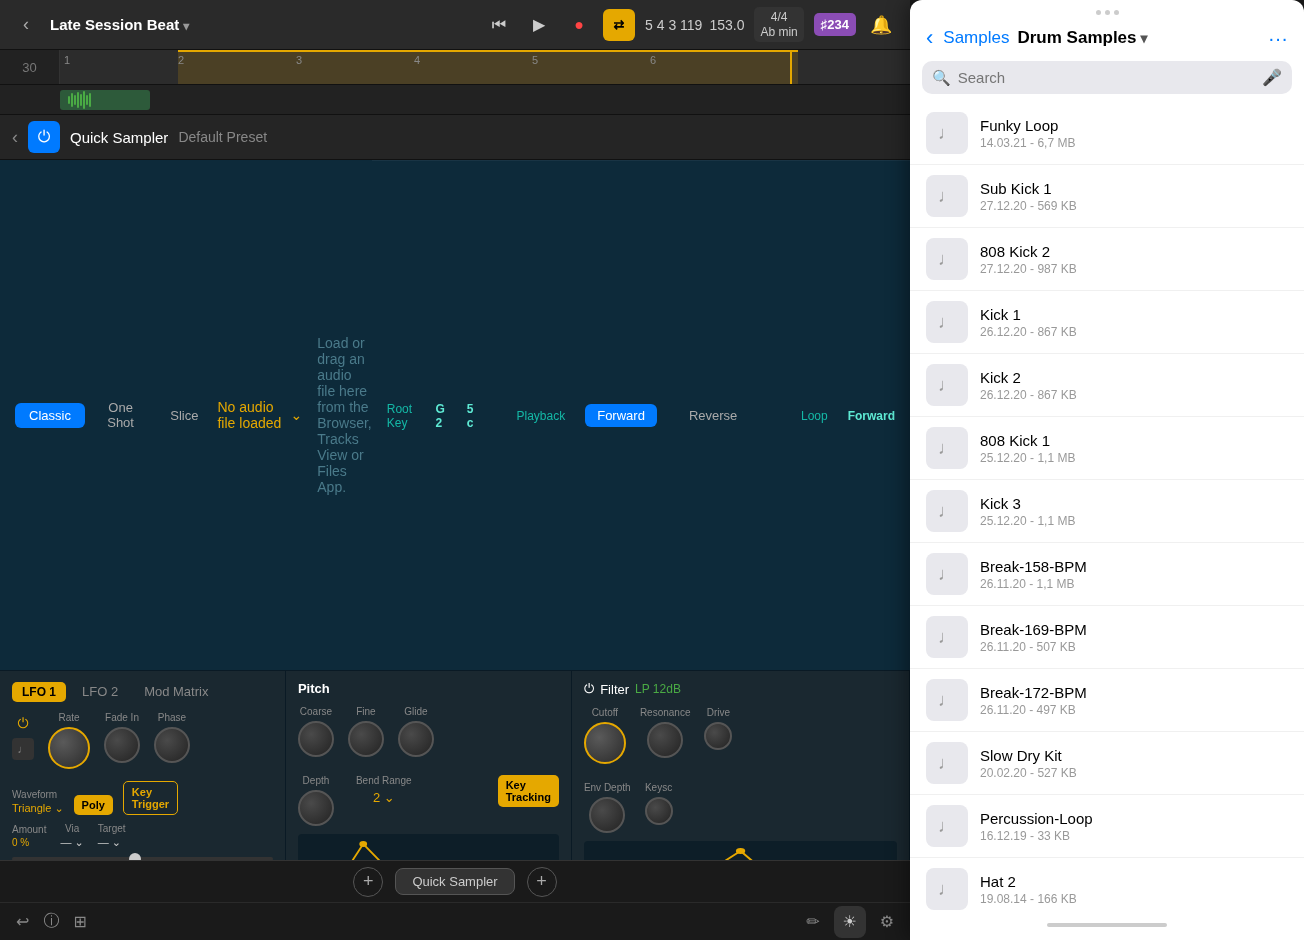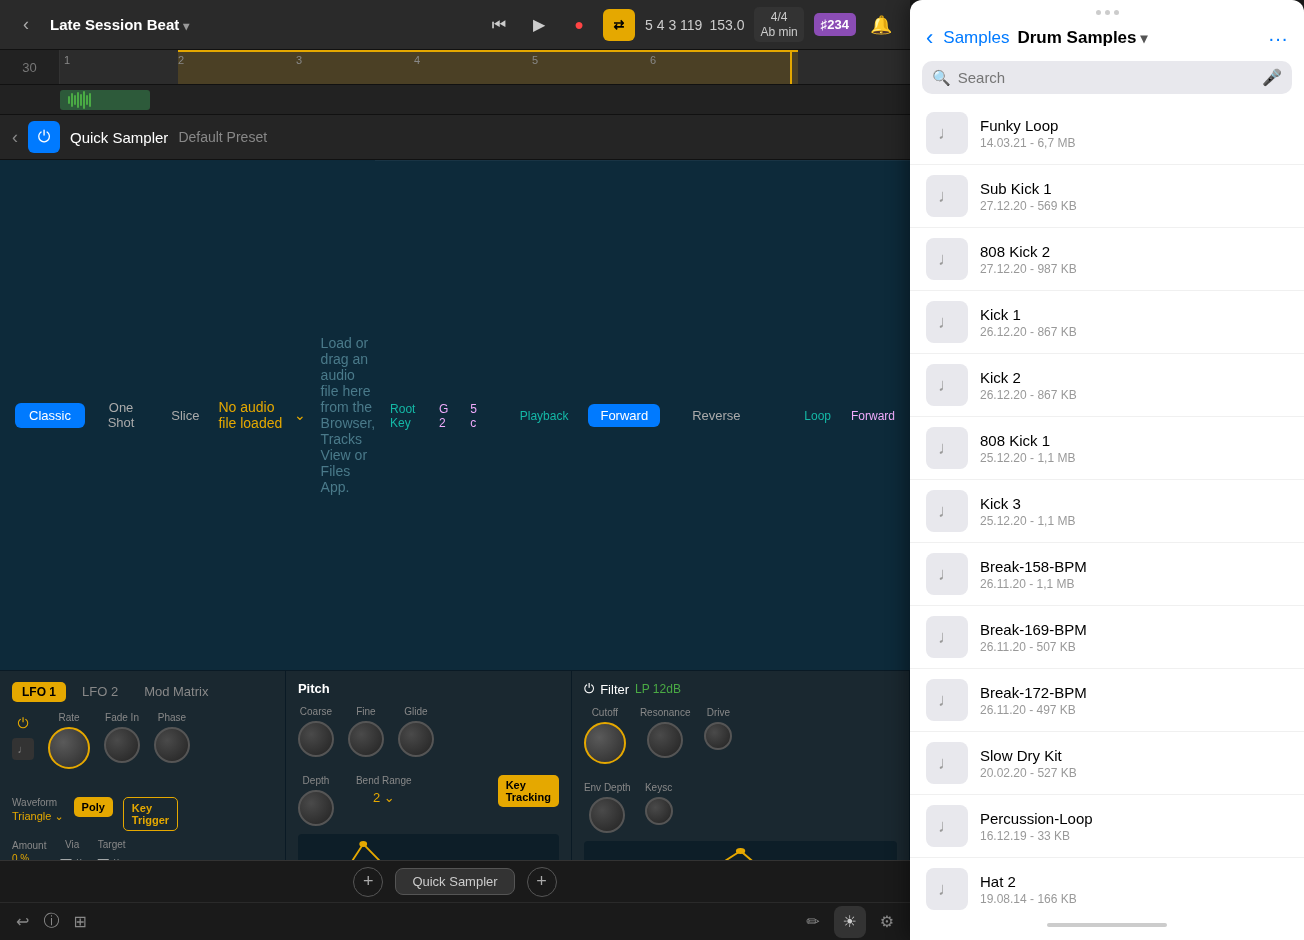"G 2" .ctrl-blue { color: #f0abfc -> #5eead4; font-weight: 400 -> 700 }
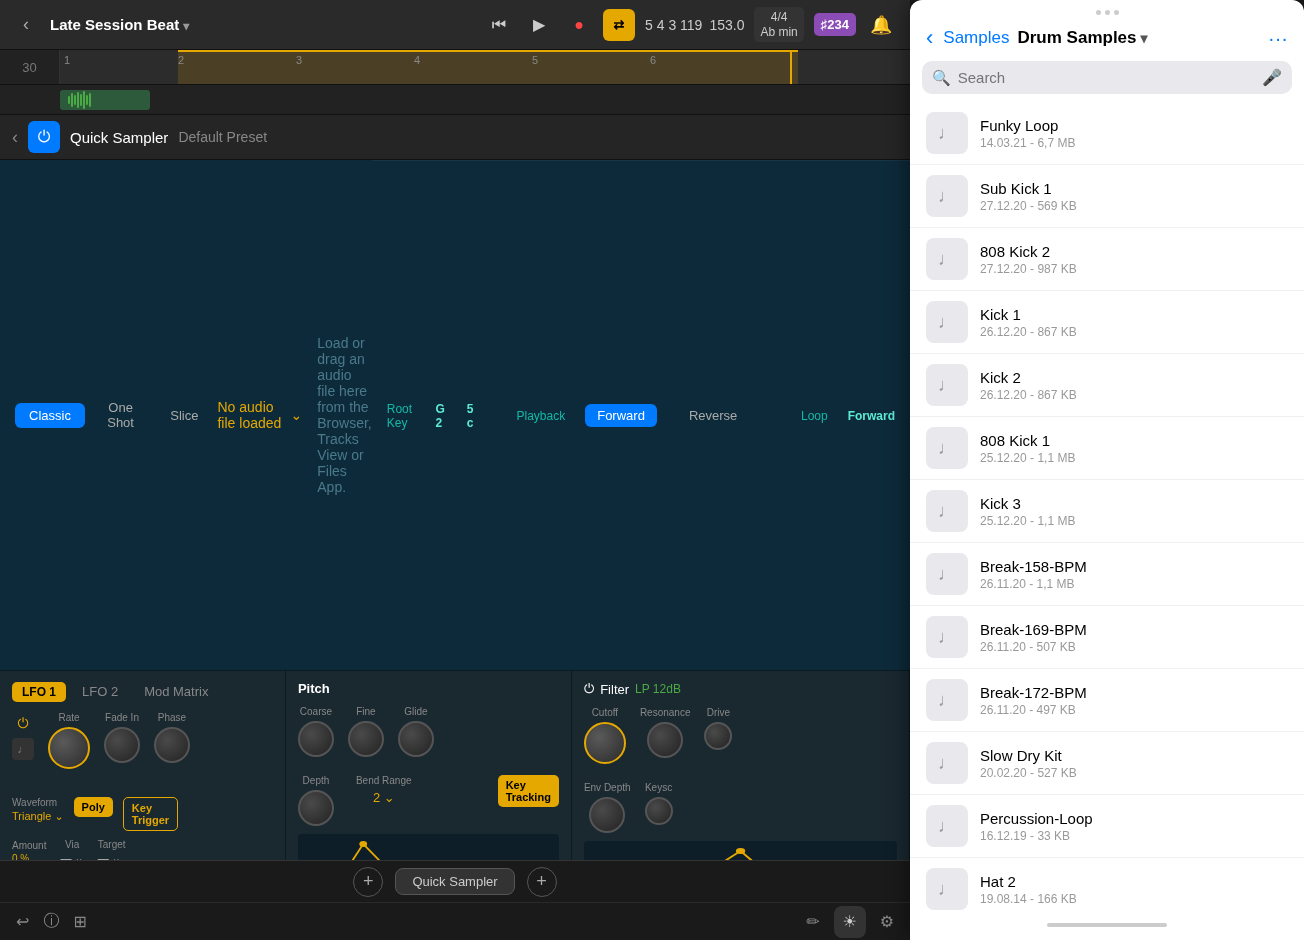"Waveform" div { align-items: flex-start -> flex-end; margin-top: 20px -> 4px }
